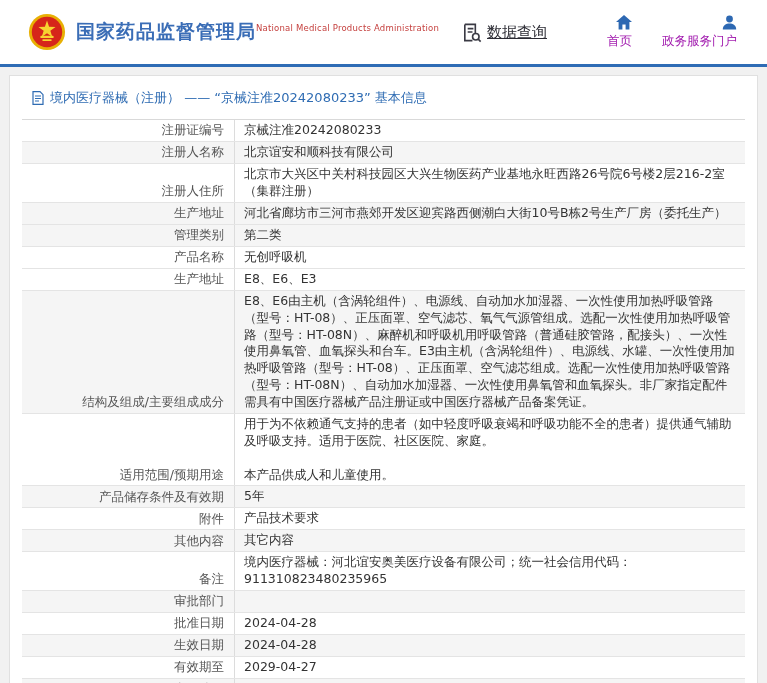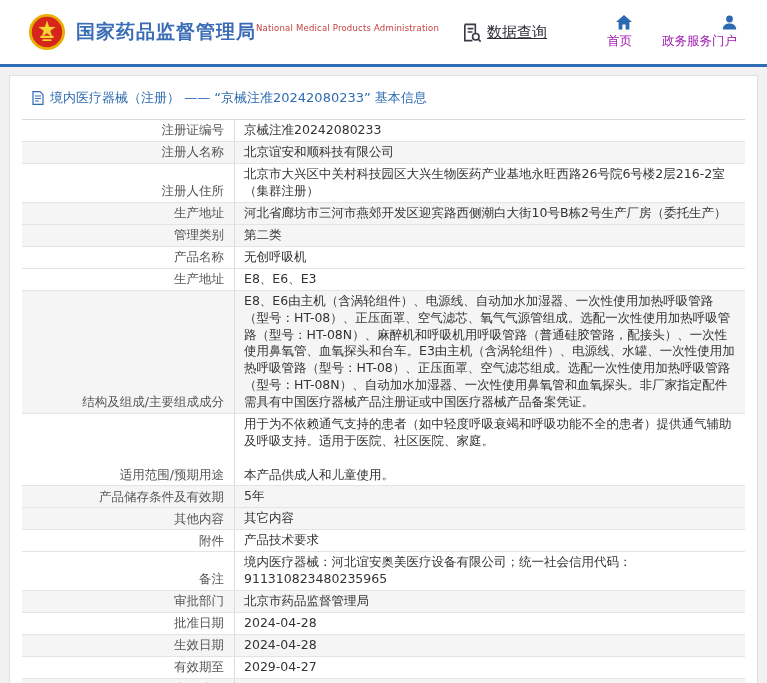"其他内容" div.row { order: before "附件" -> after "附件" }
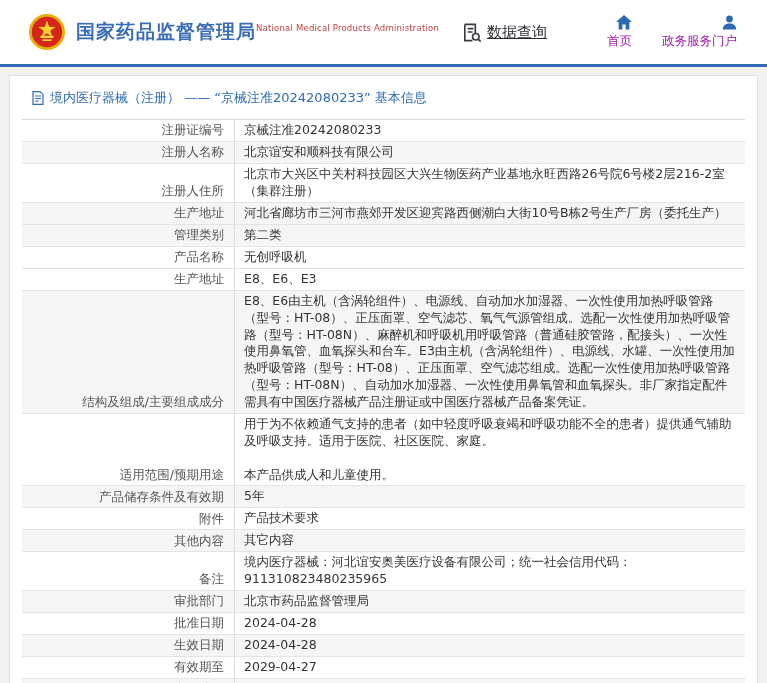"北京市药品监督管理局" div.cv { html: <div> <span>北京市药品监督管理局</span> </div> -> none }
